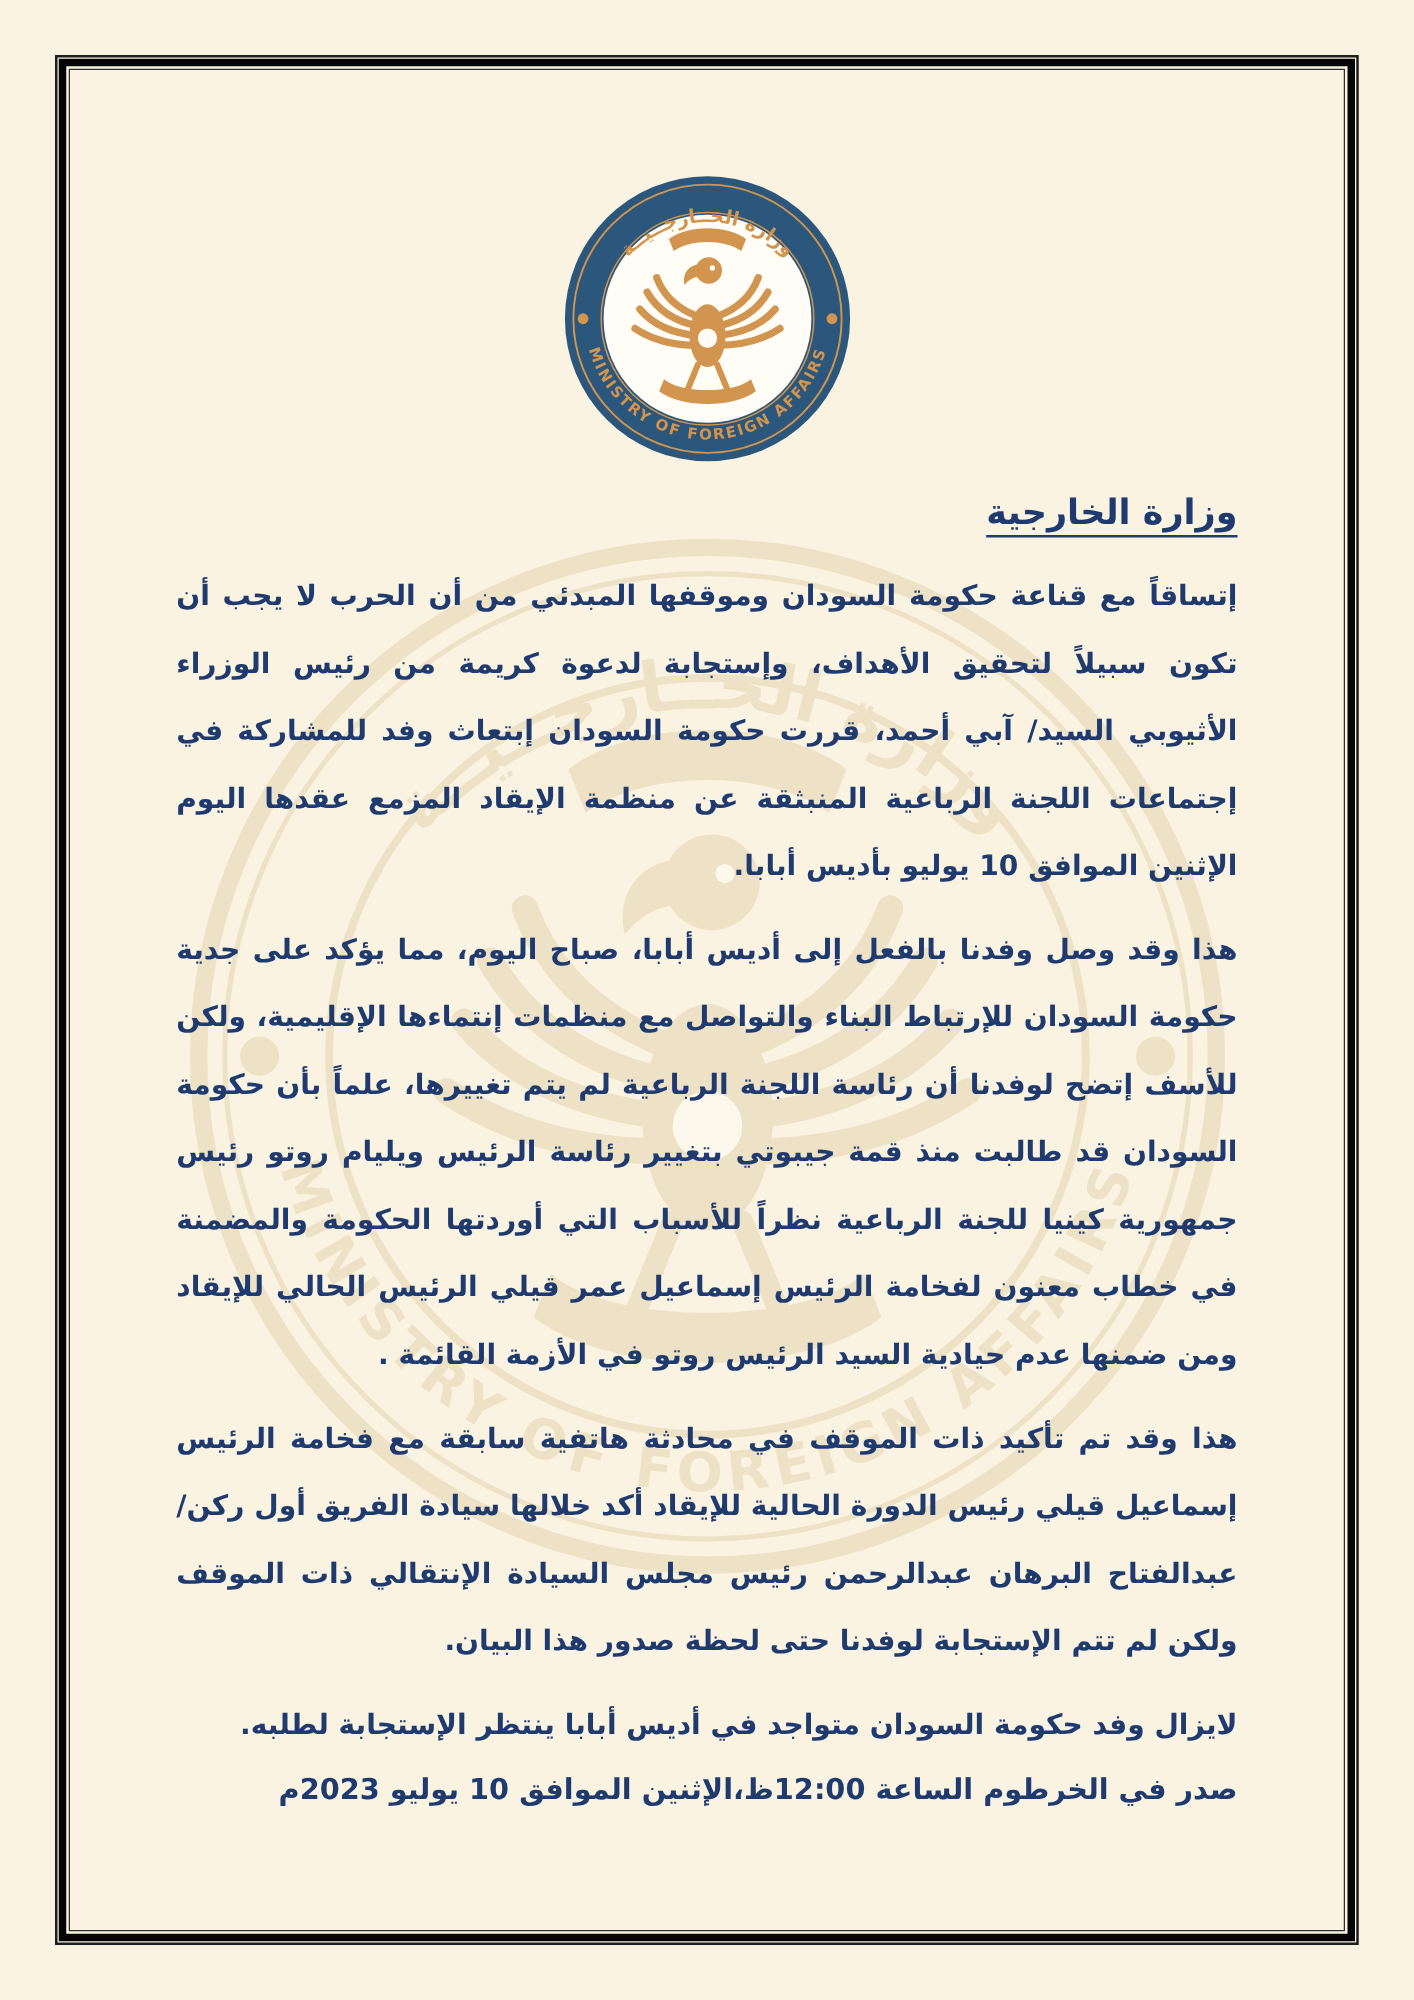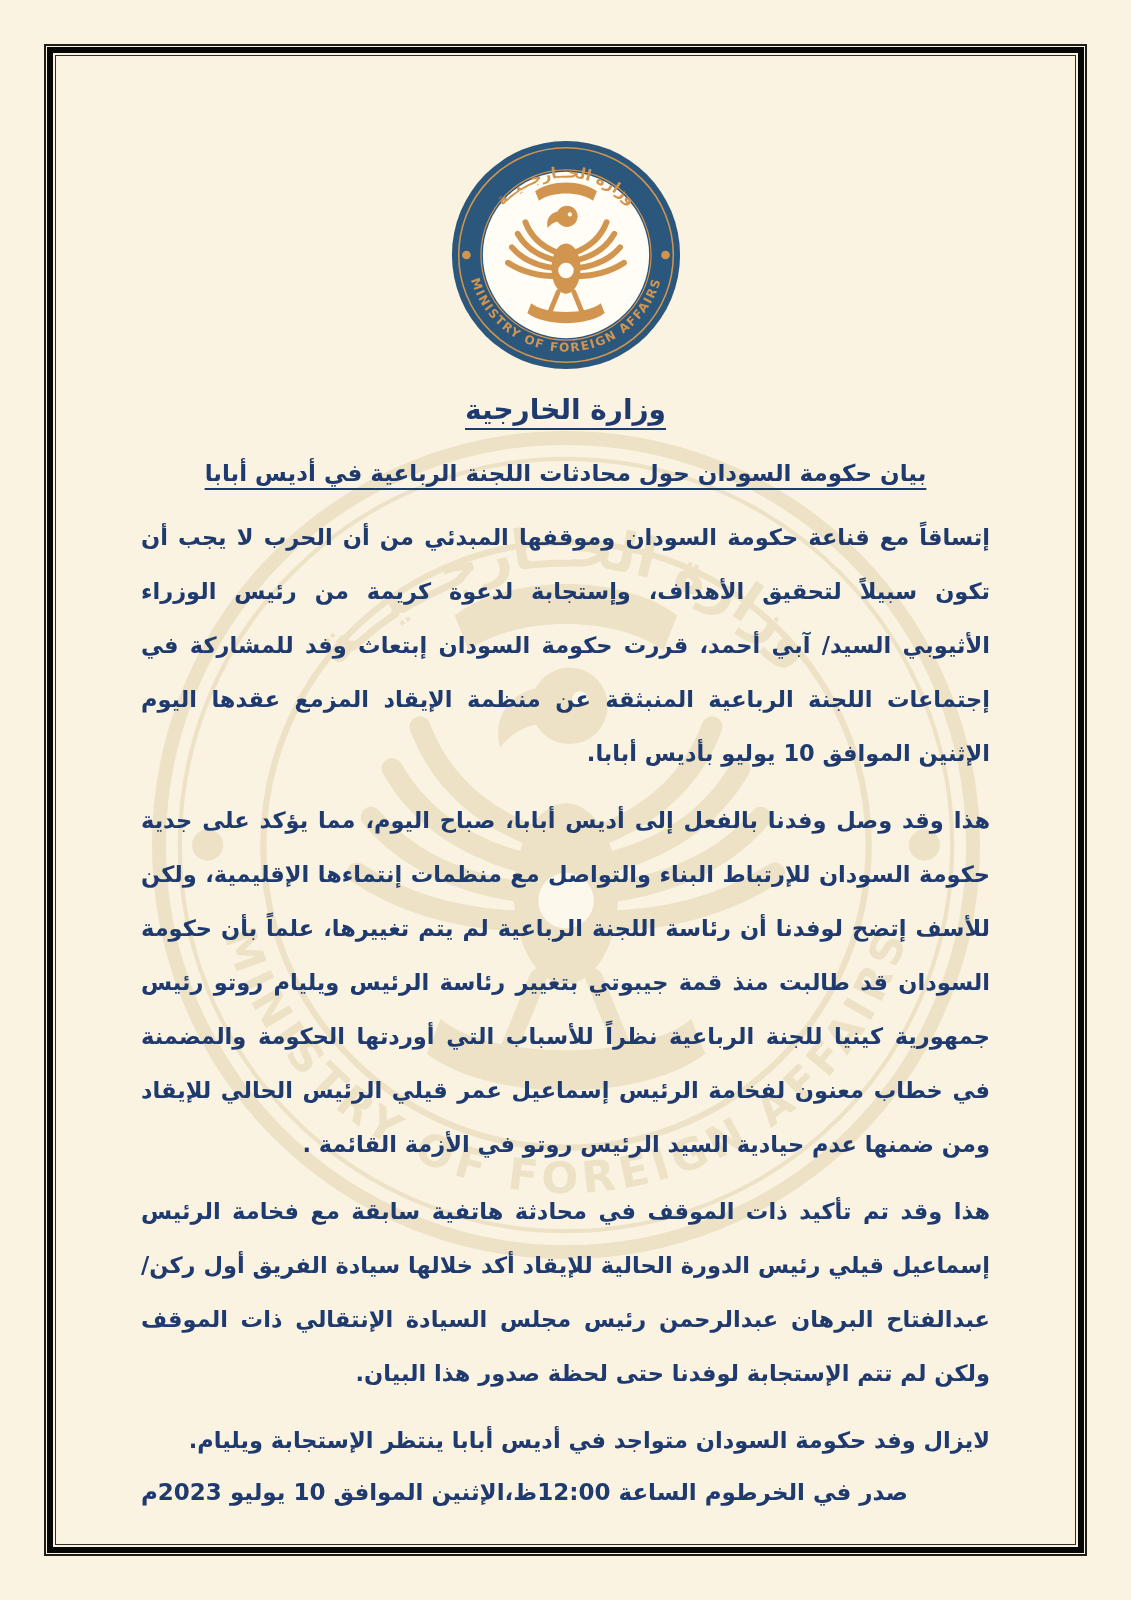"وزارة الخارجية" h1 { text-align: none -> right }
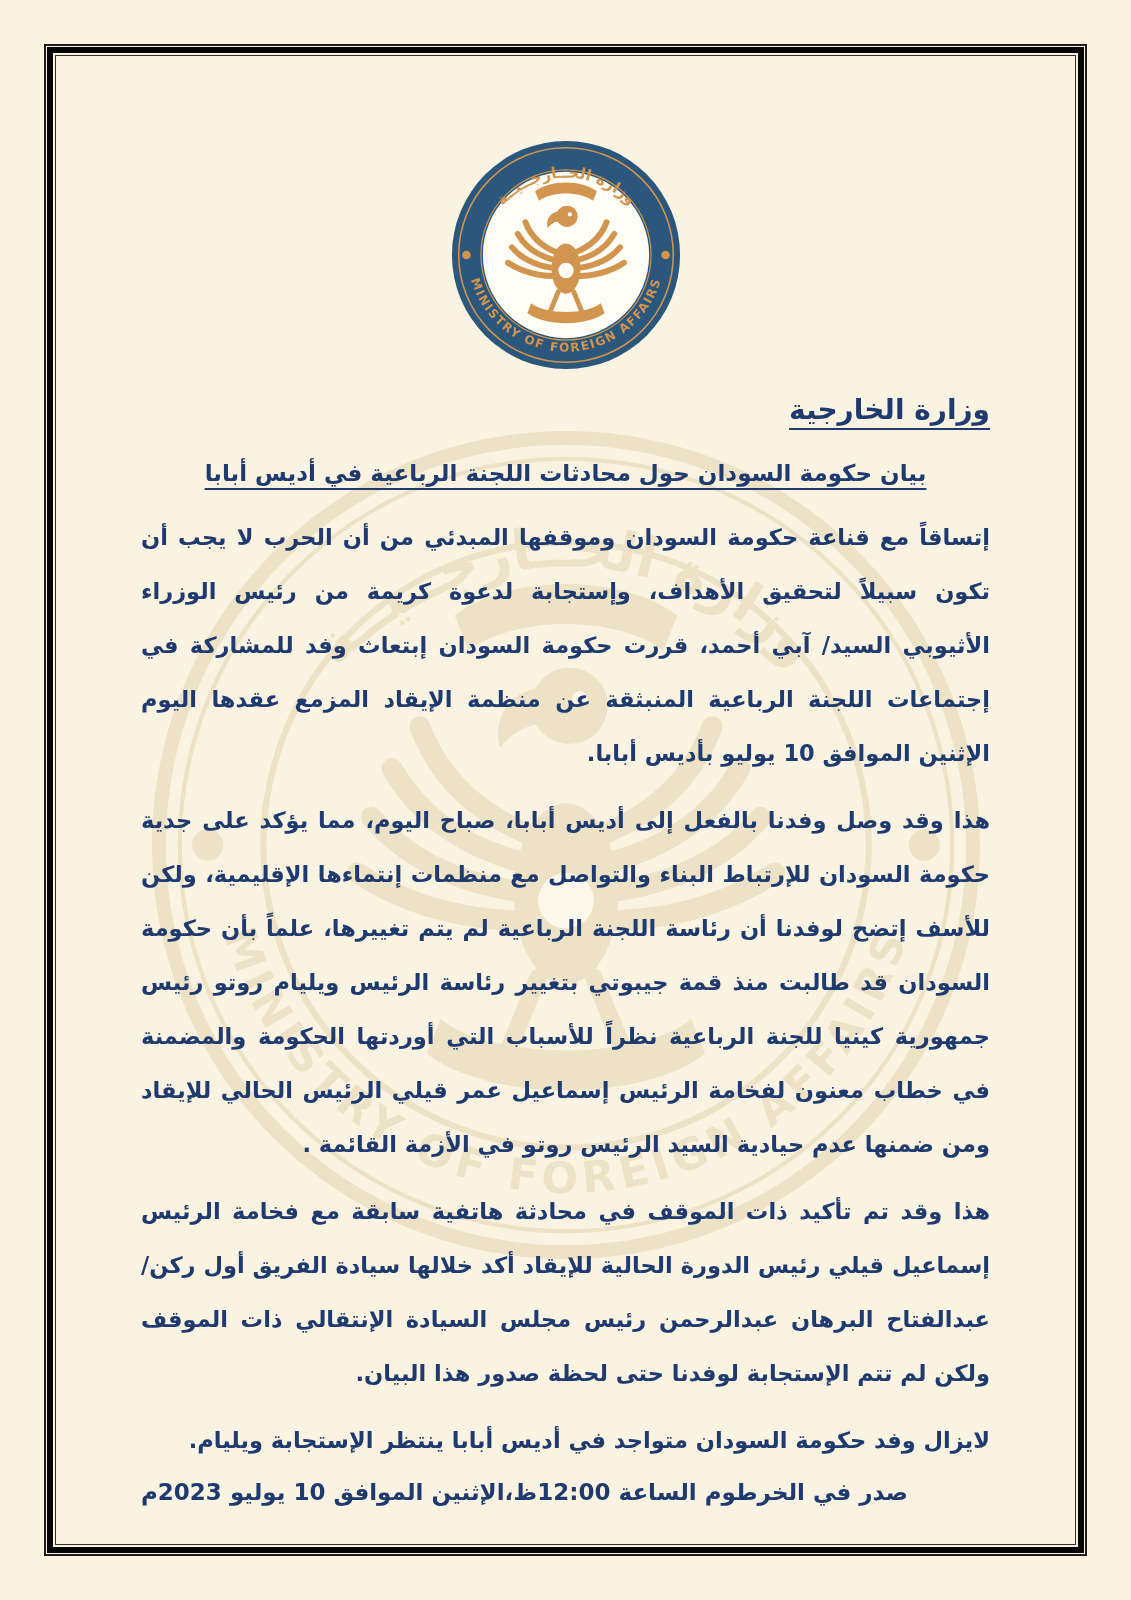"بيان حكومة السودان حول محادثات" h3 { html: <h3>بيان حكومة السودان حول محادثات اللجنة الرباعية في أديس أبابا</h3> -> none }
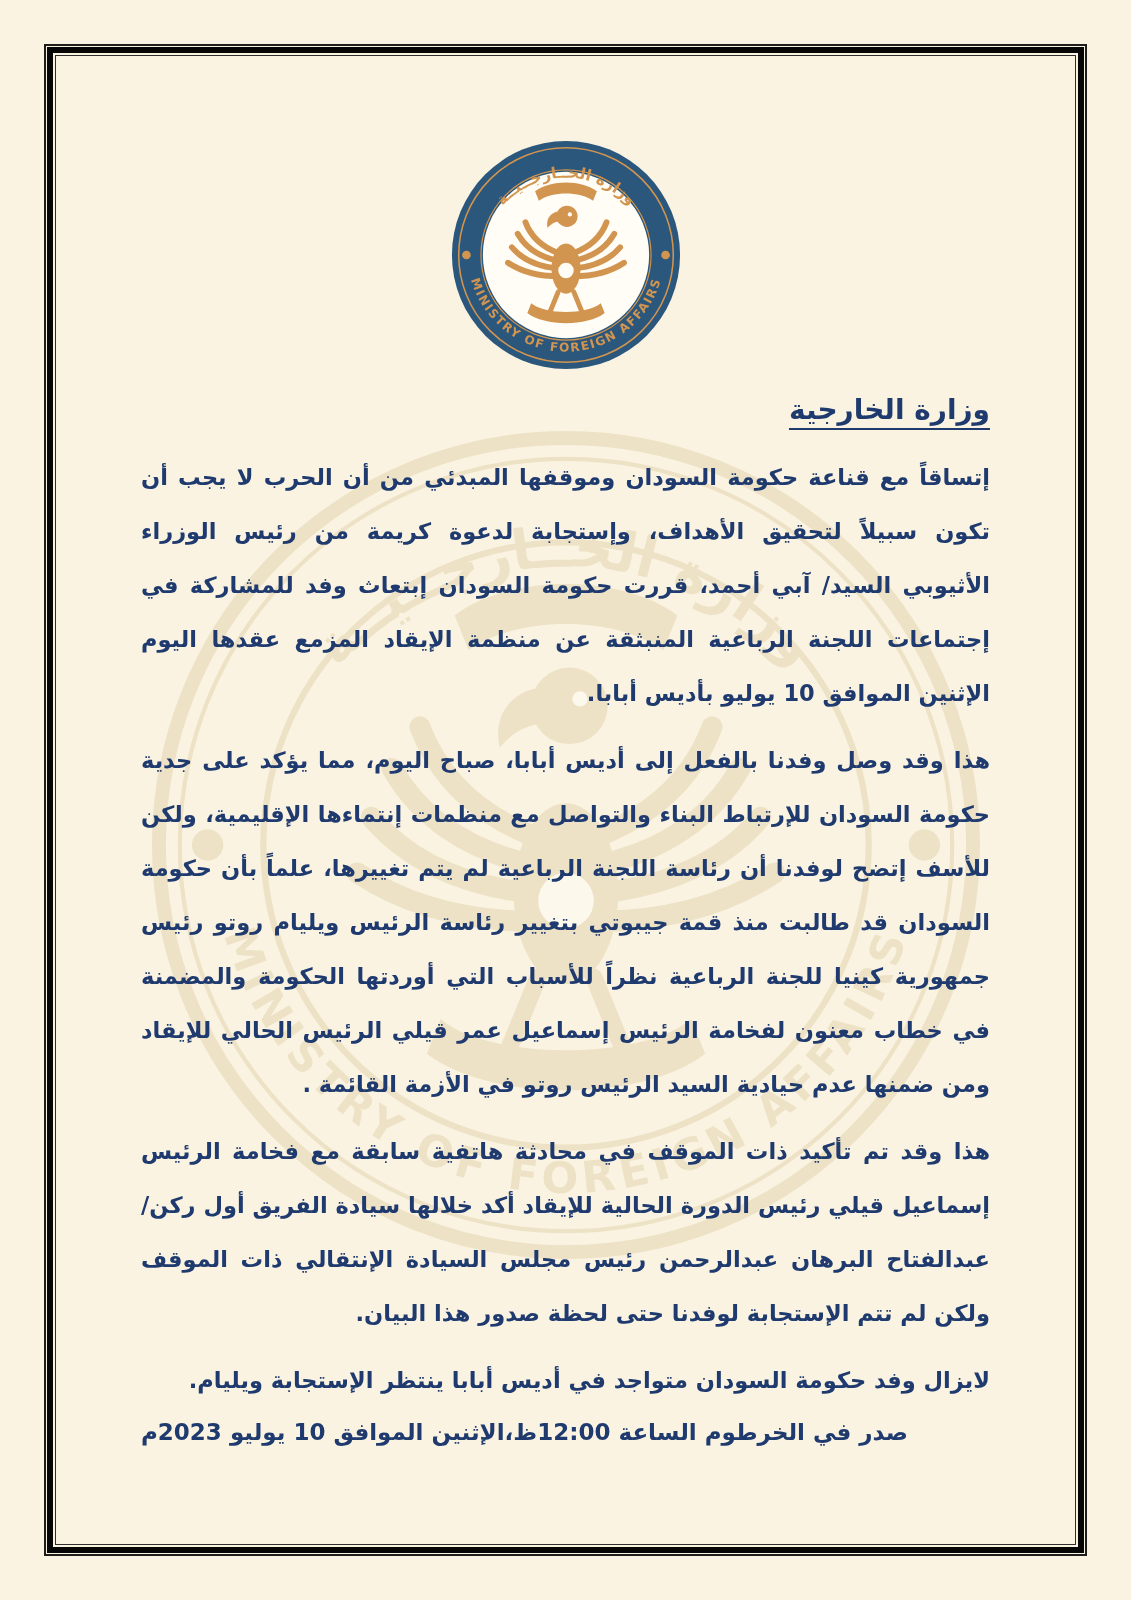"لايزال وفد حكومة السودان متواجد" p.body-p { text: ويليام -> لطلبه }
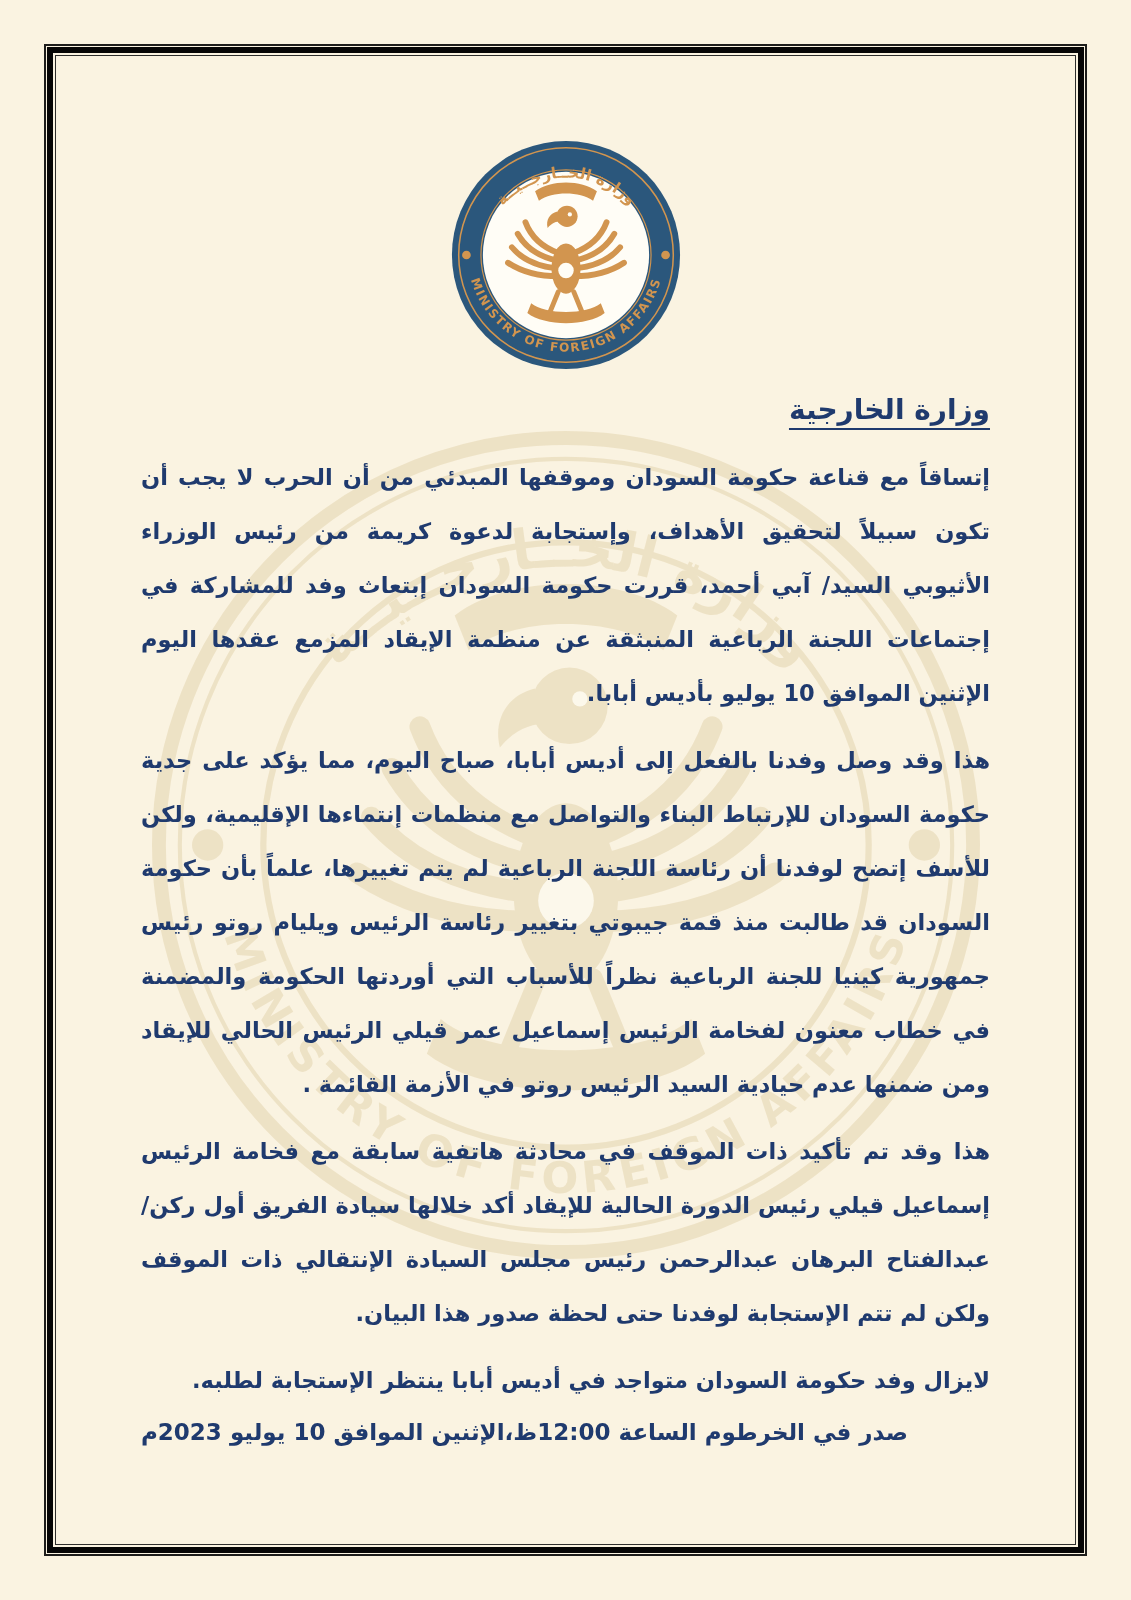"صدر في الخرطوم الساعة 12:00ظ،الإثنين" .issued { text-align: left -> right }
